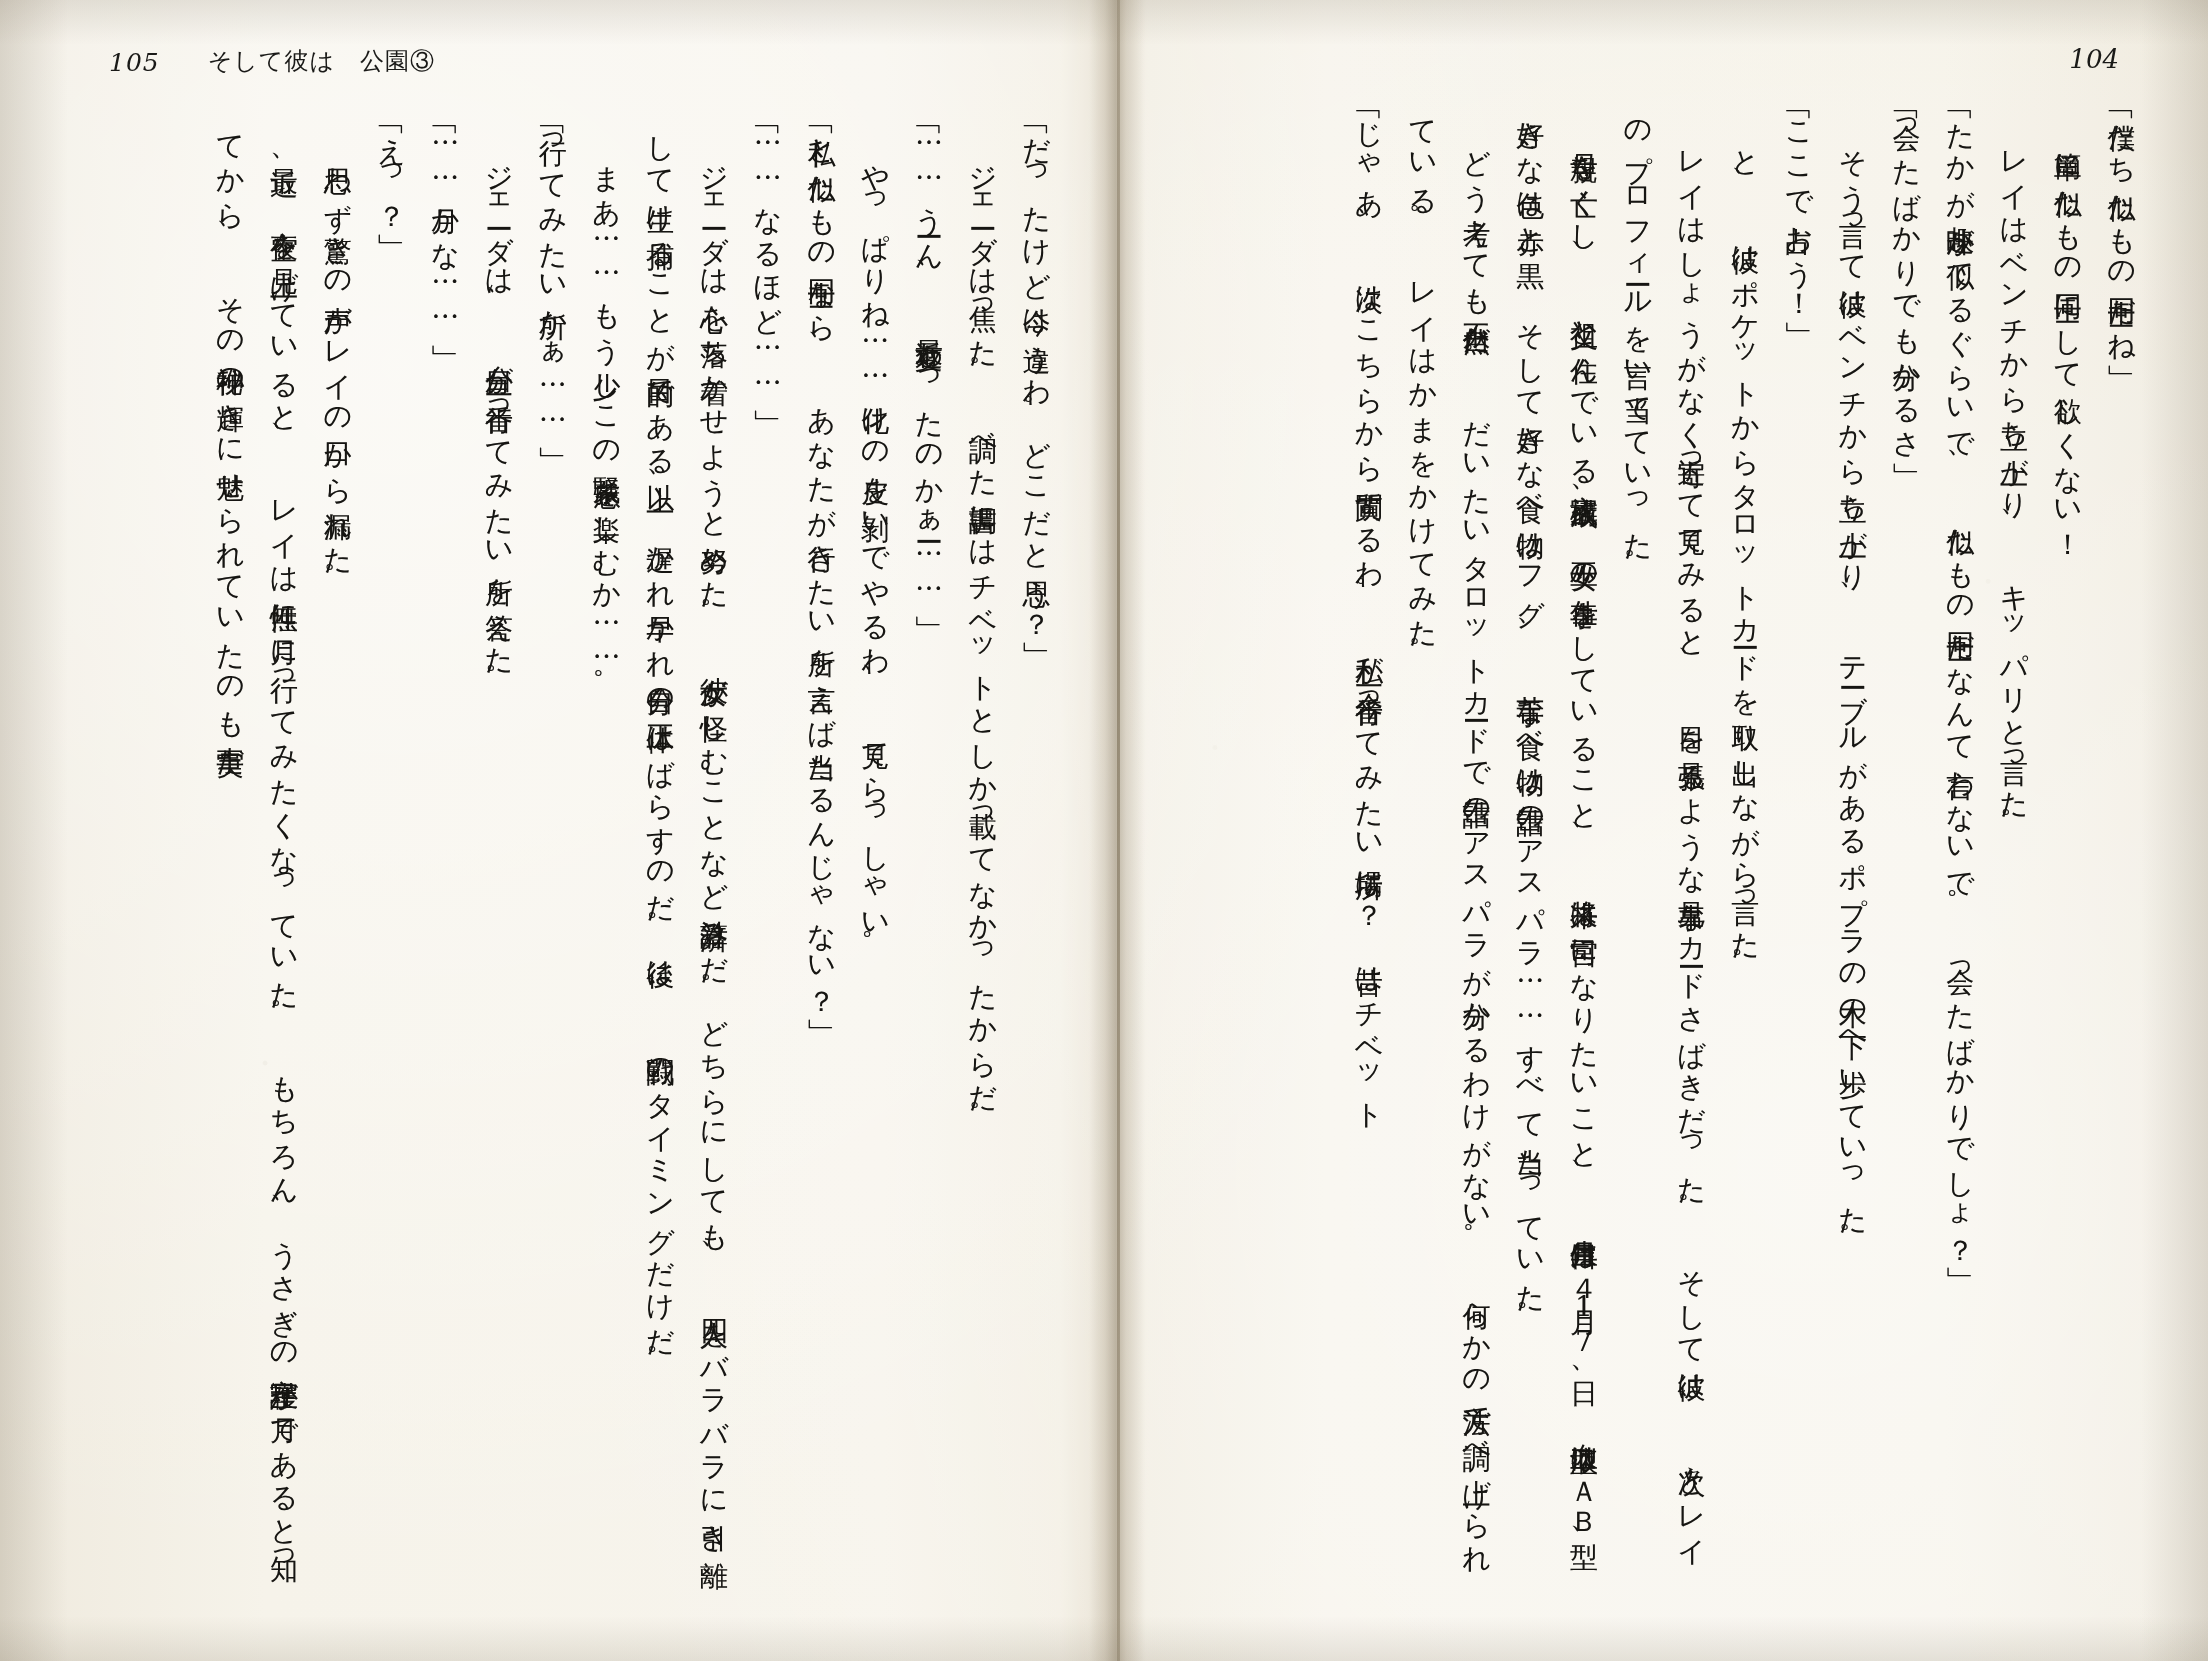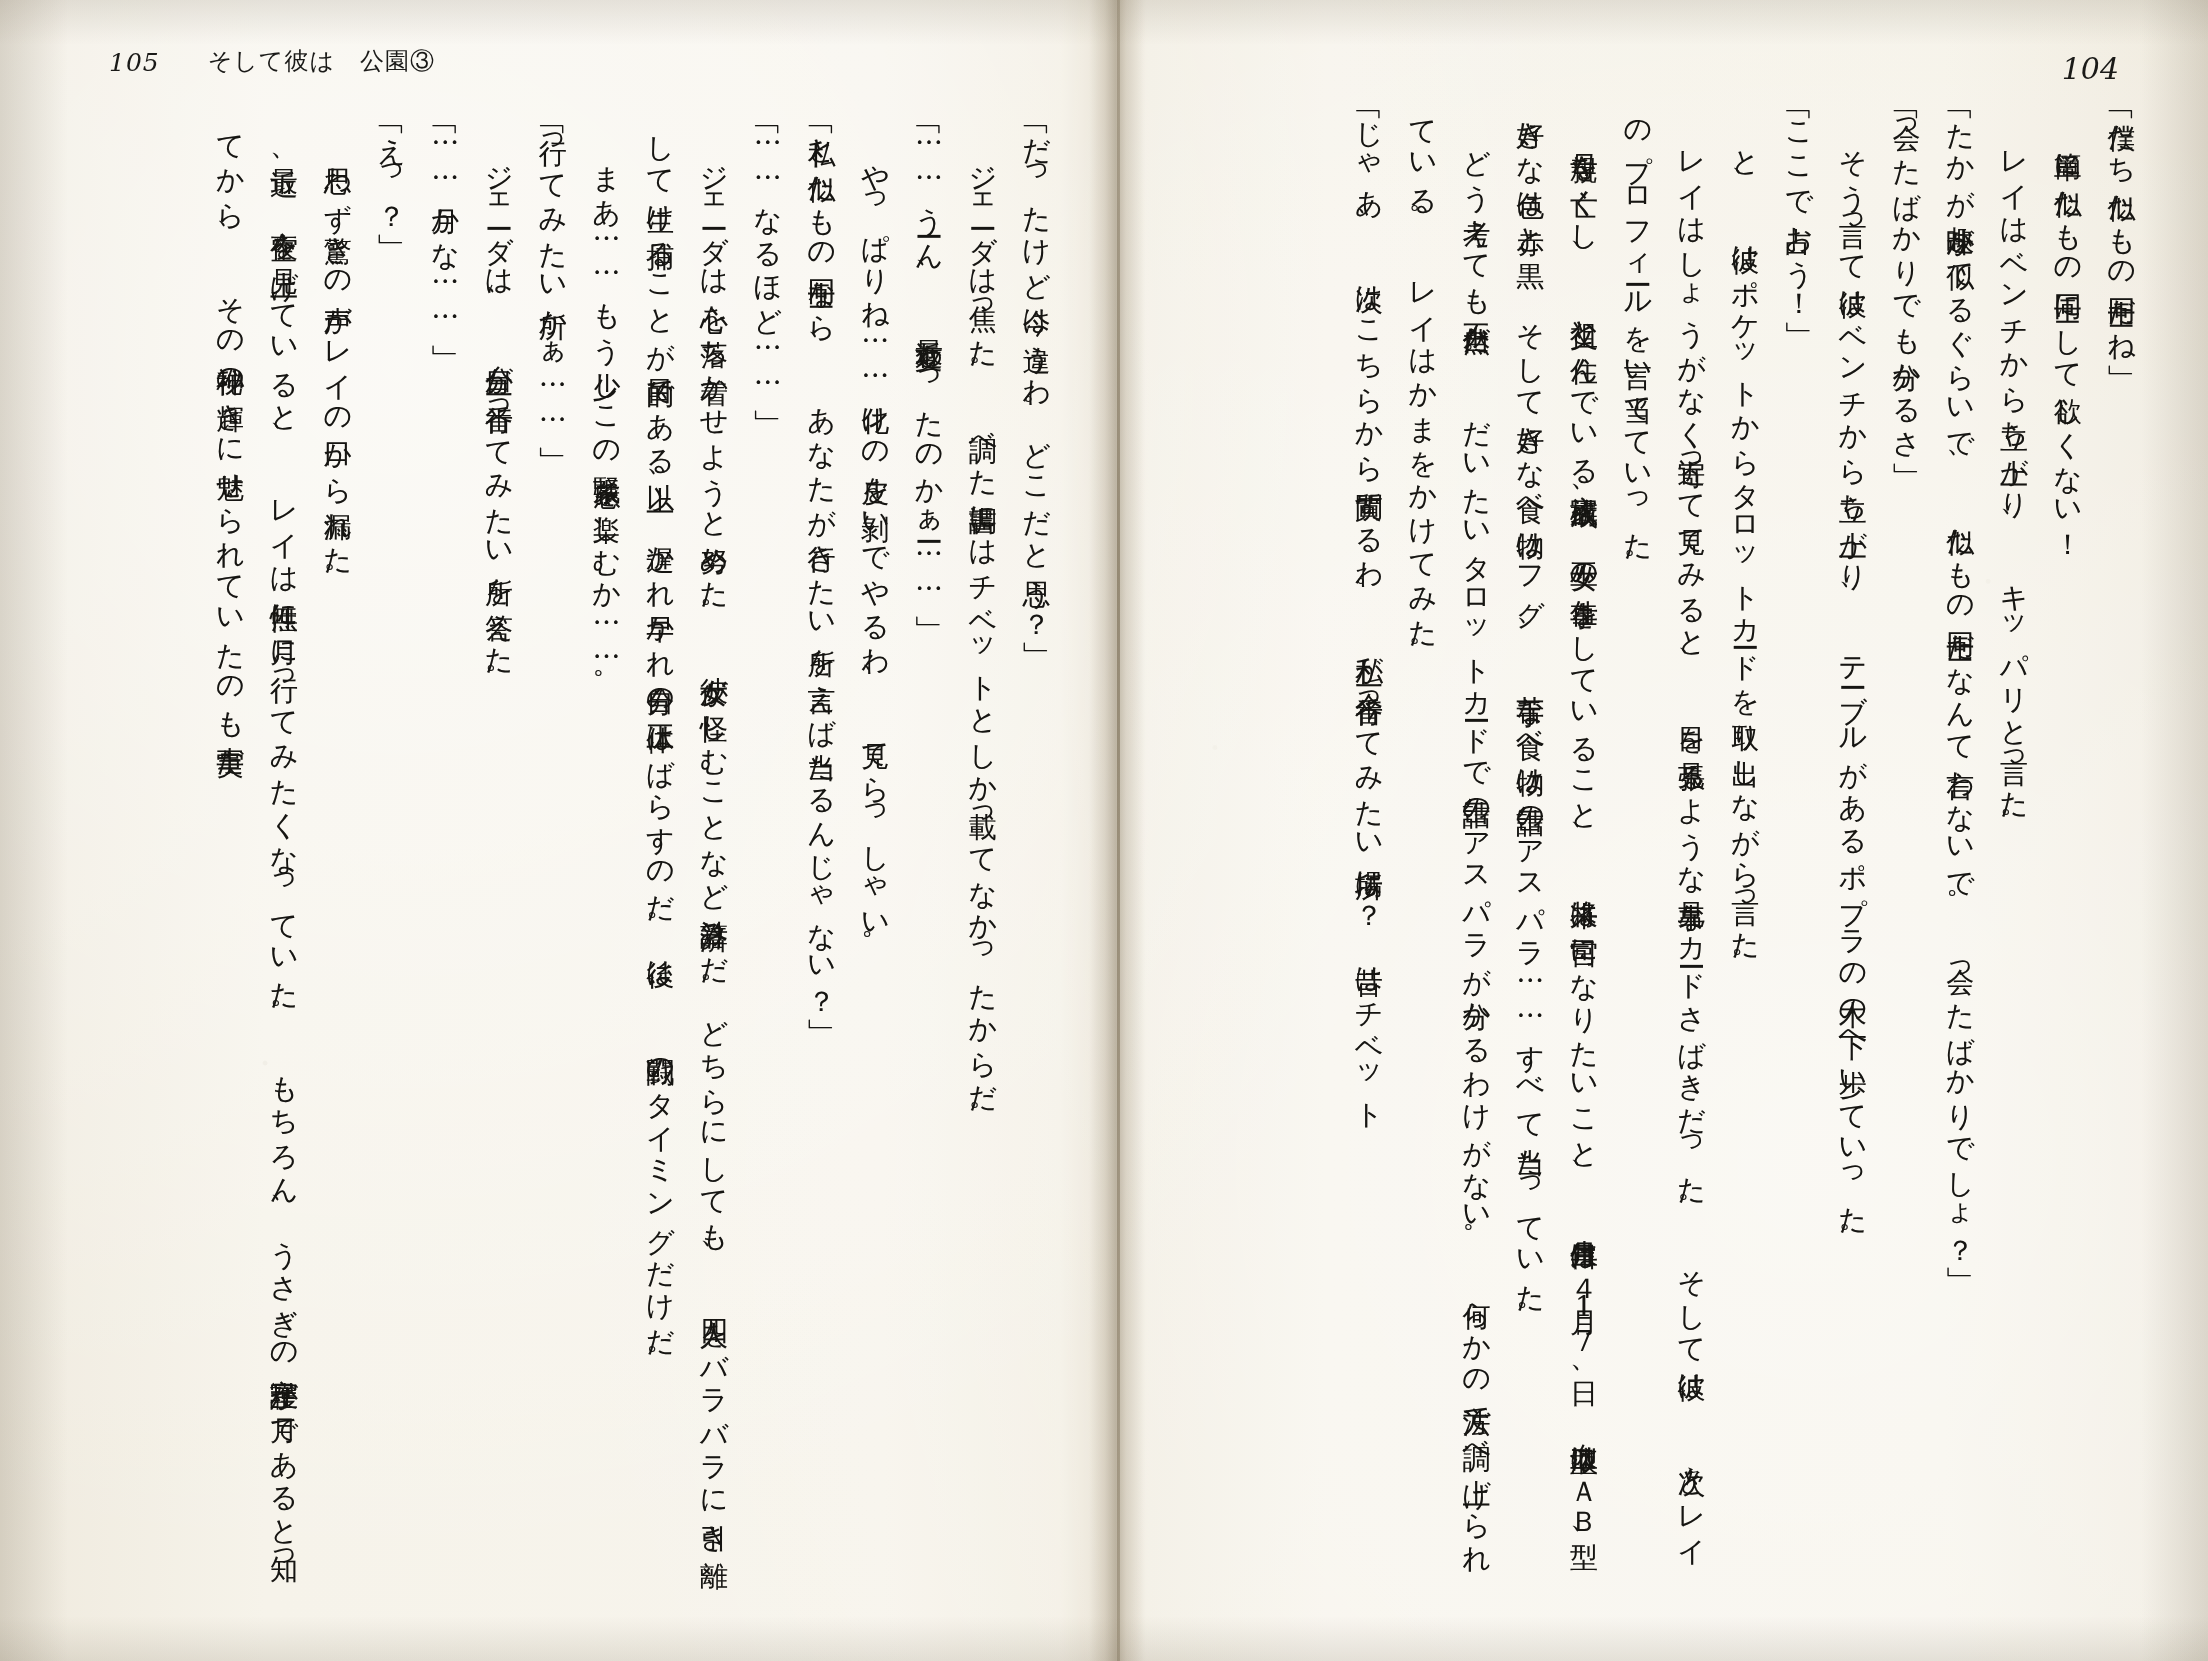"104" .folio-right { font-size: 30px -> 26px; top: 51px -> 44px }
